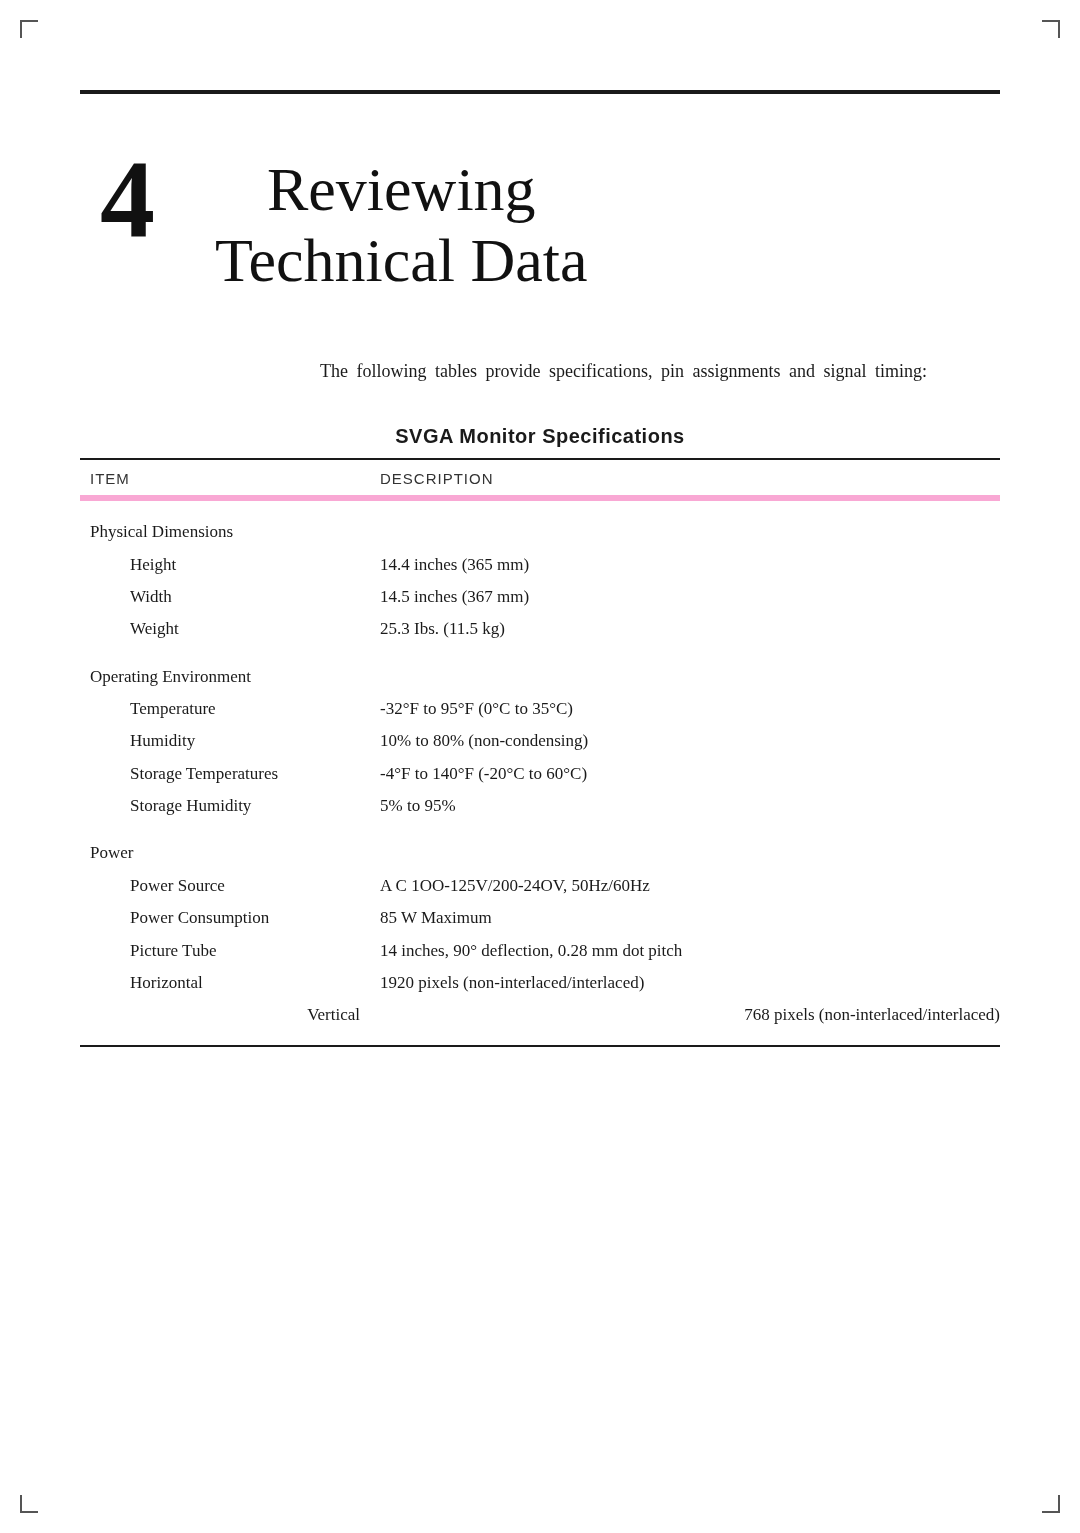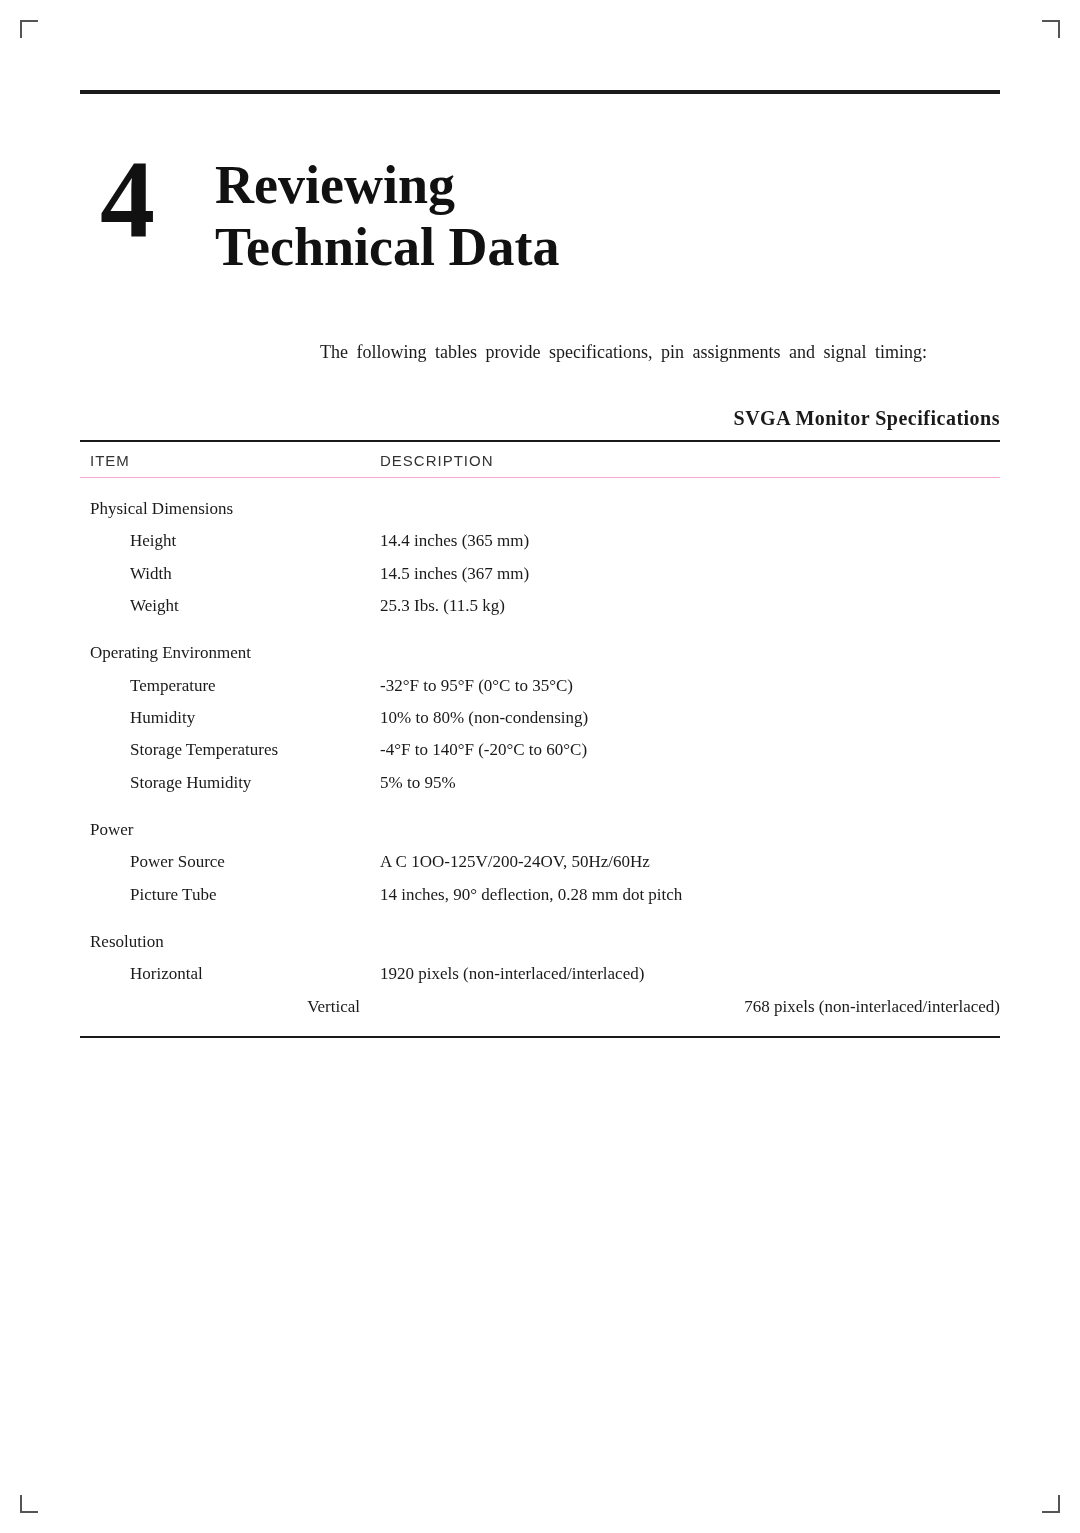"Reviewing" .chapter-title { font-size: 54px -> 62px; font-weight: 700 -> 400; text-align: none -> center }
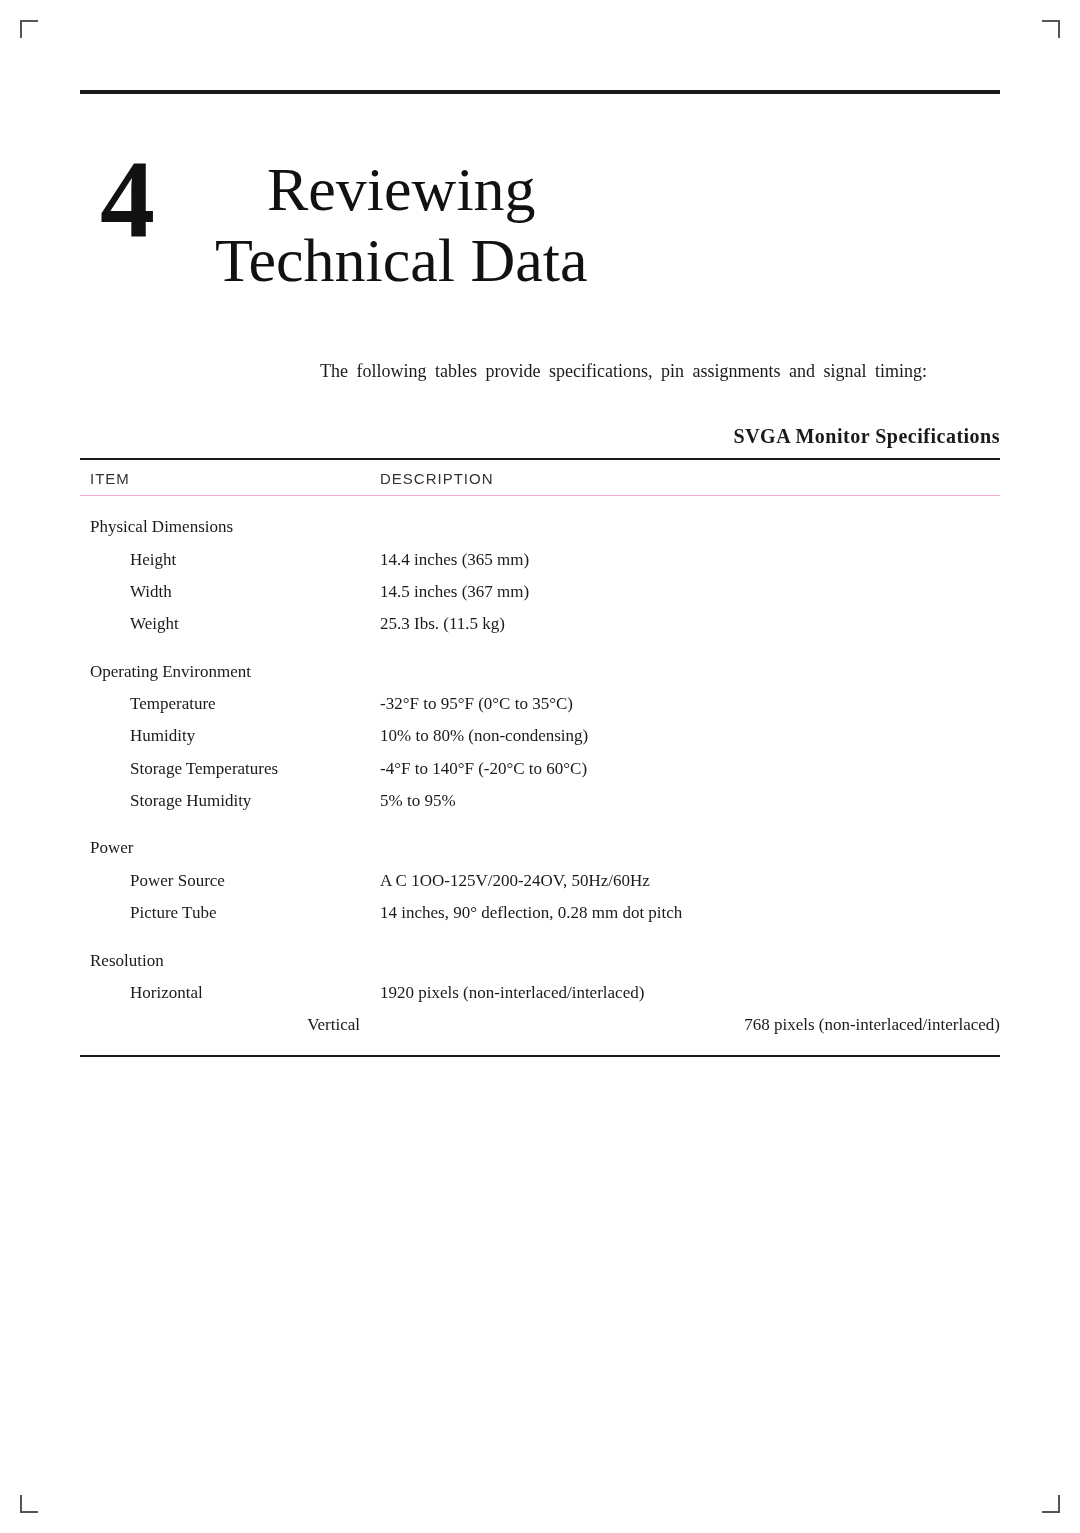"SVGA Monitor Specifications" .section-heading { font-family: Liberation Serif, serif -> Liberation Sans, sans-serif; text-align: right -> center }
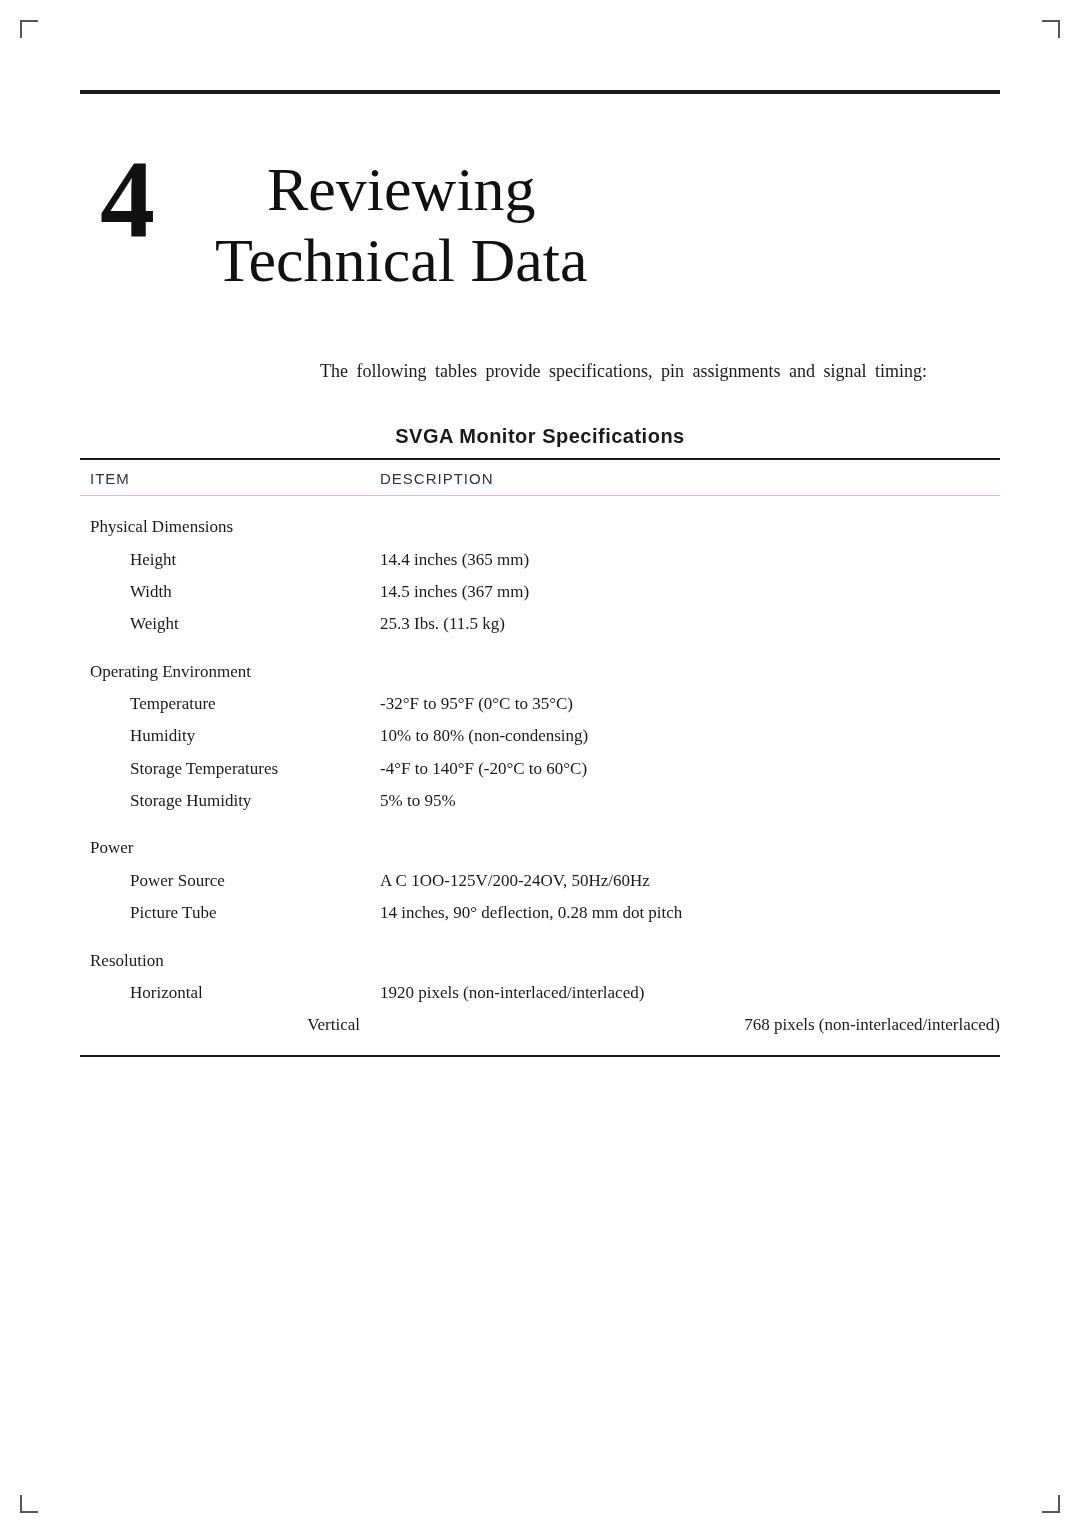"ITEM" .spec-table thead tr th { border-bottom: 1px solid #f9a8d4 -> 6px solid #f9a8d4 }
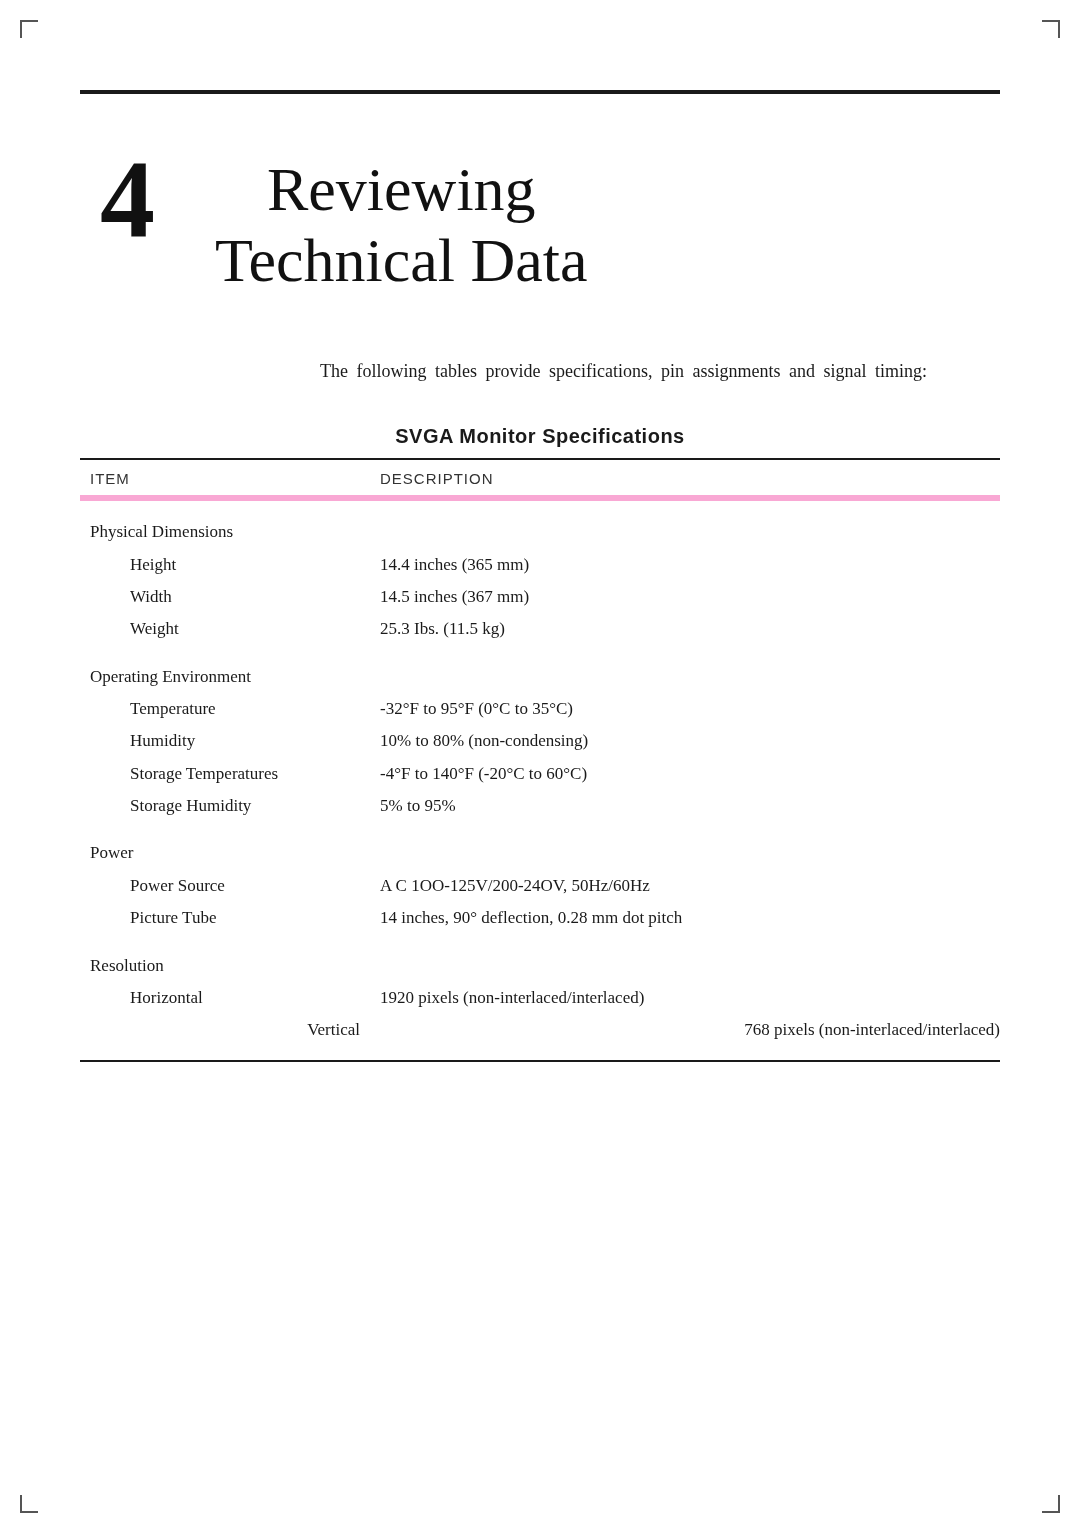"Power Consumption" tr { html: none -> <tr> <td>Power Consumption</td> <td>85 W Maximum</td> </tr> }
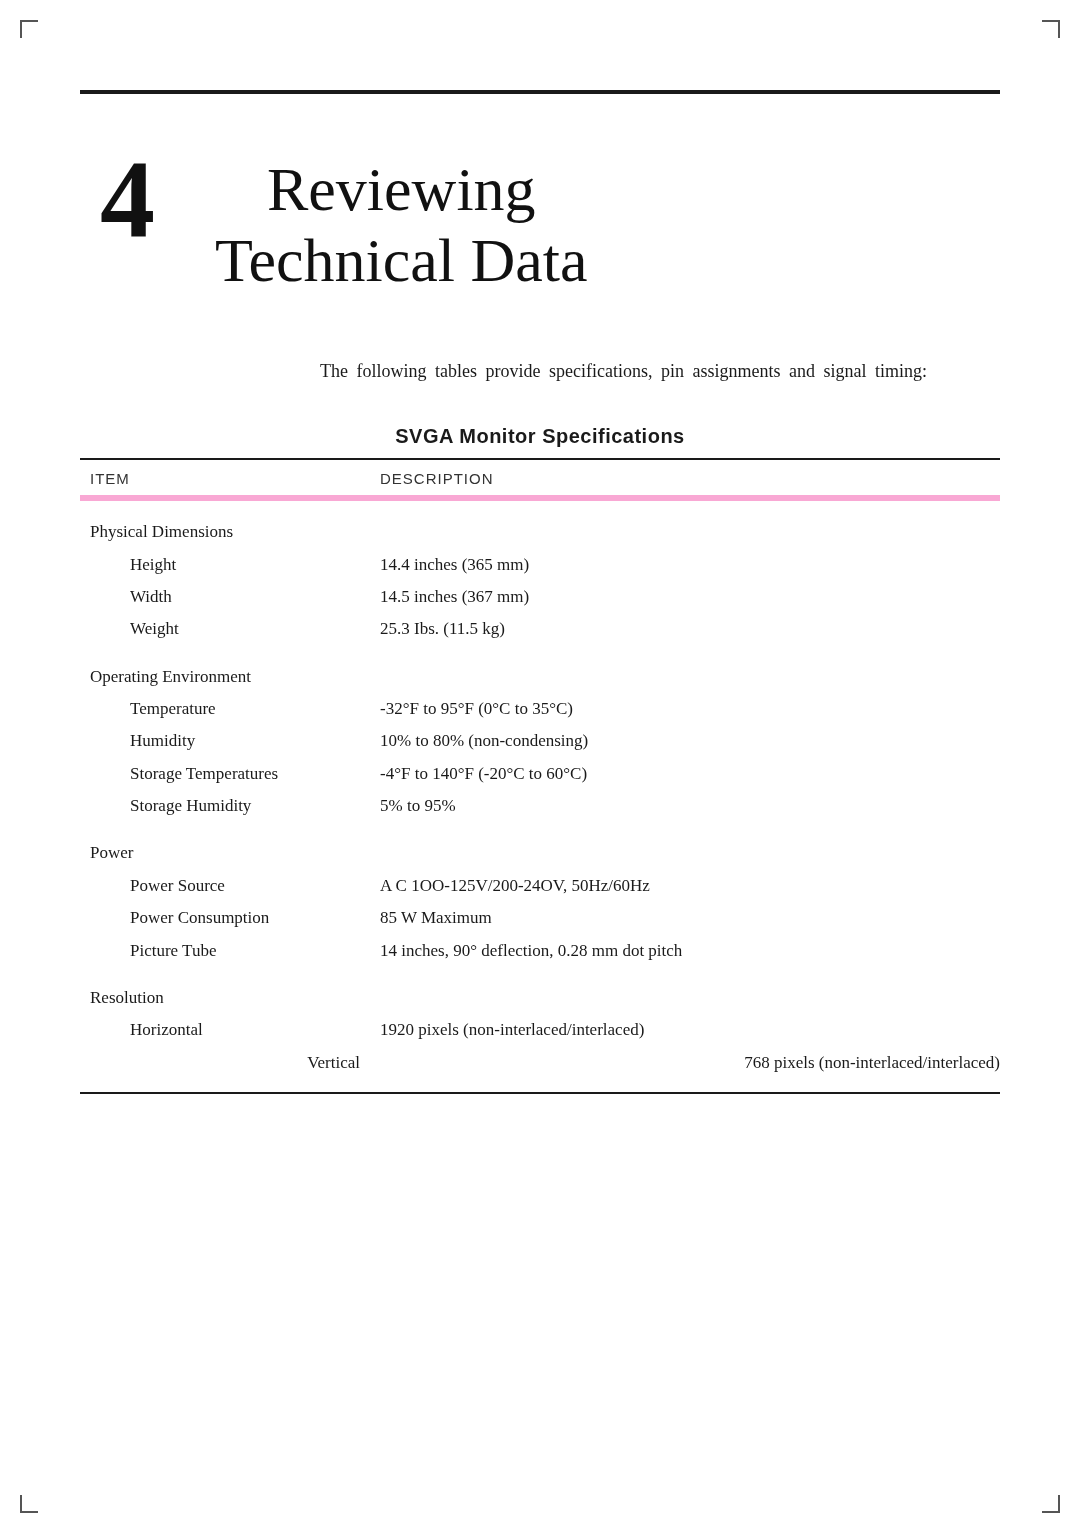"Resolution" tr.section-start { html: <tr> <td>Resolution</td> <td></td> </tr> -> none }
